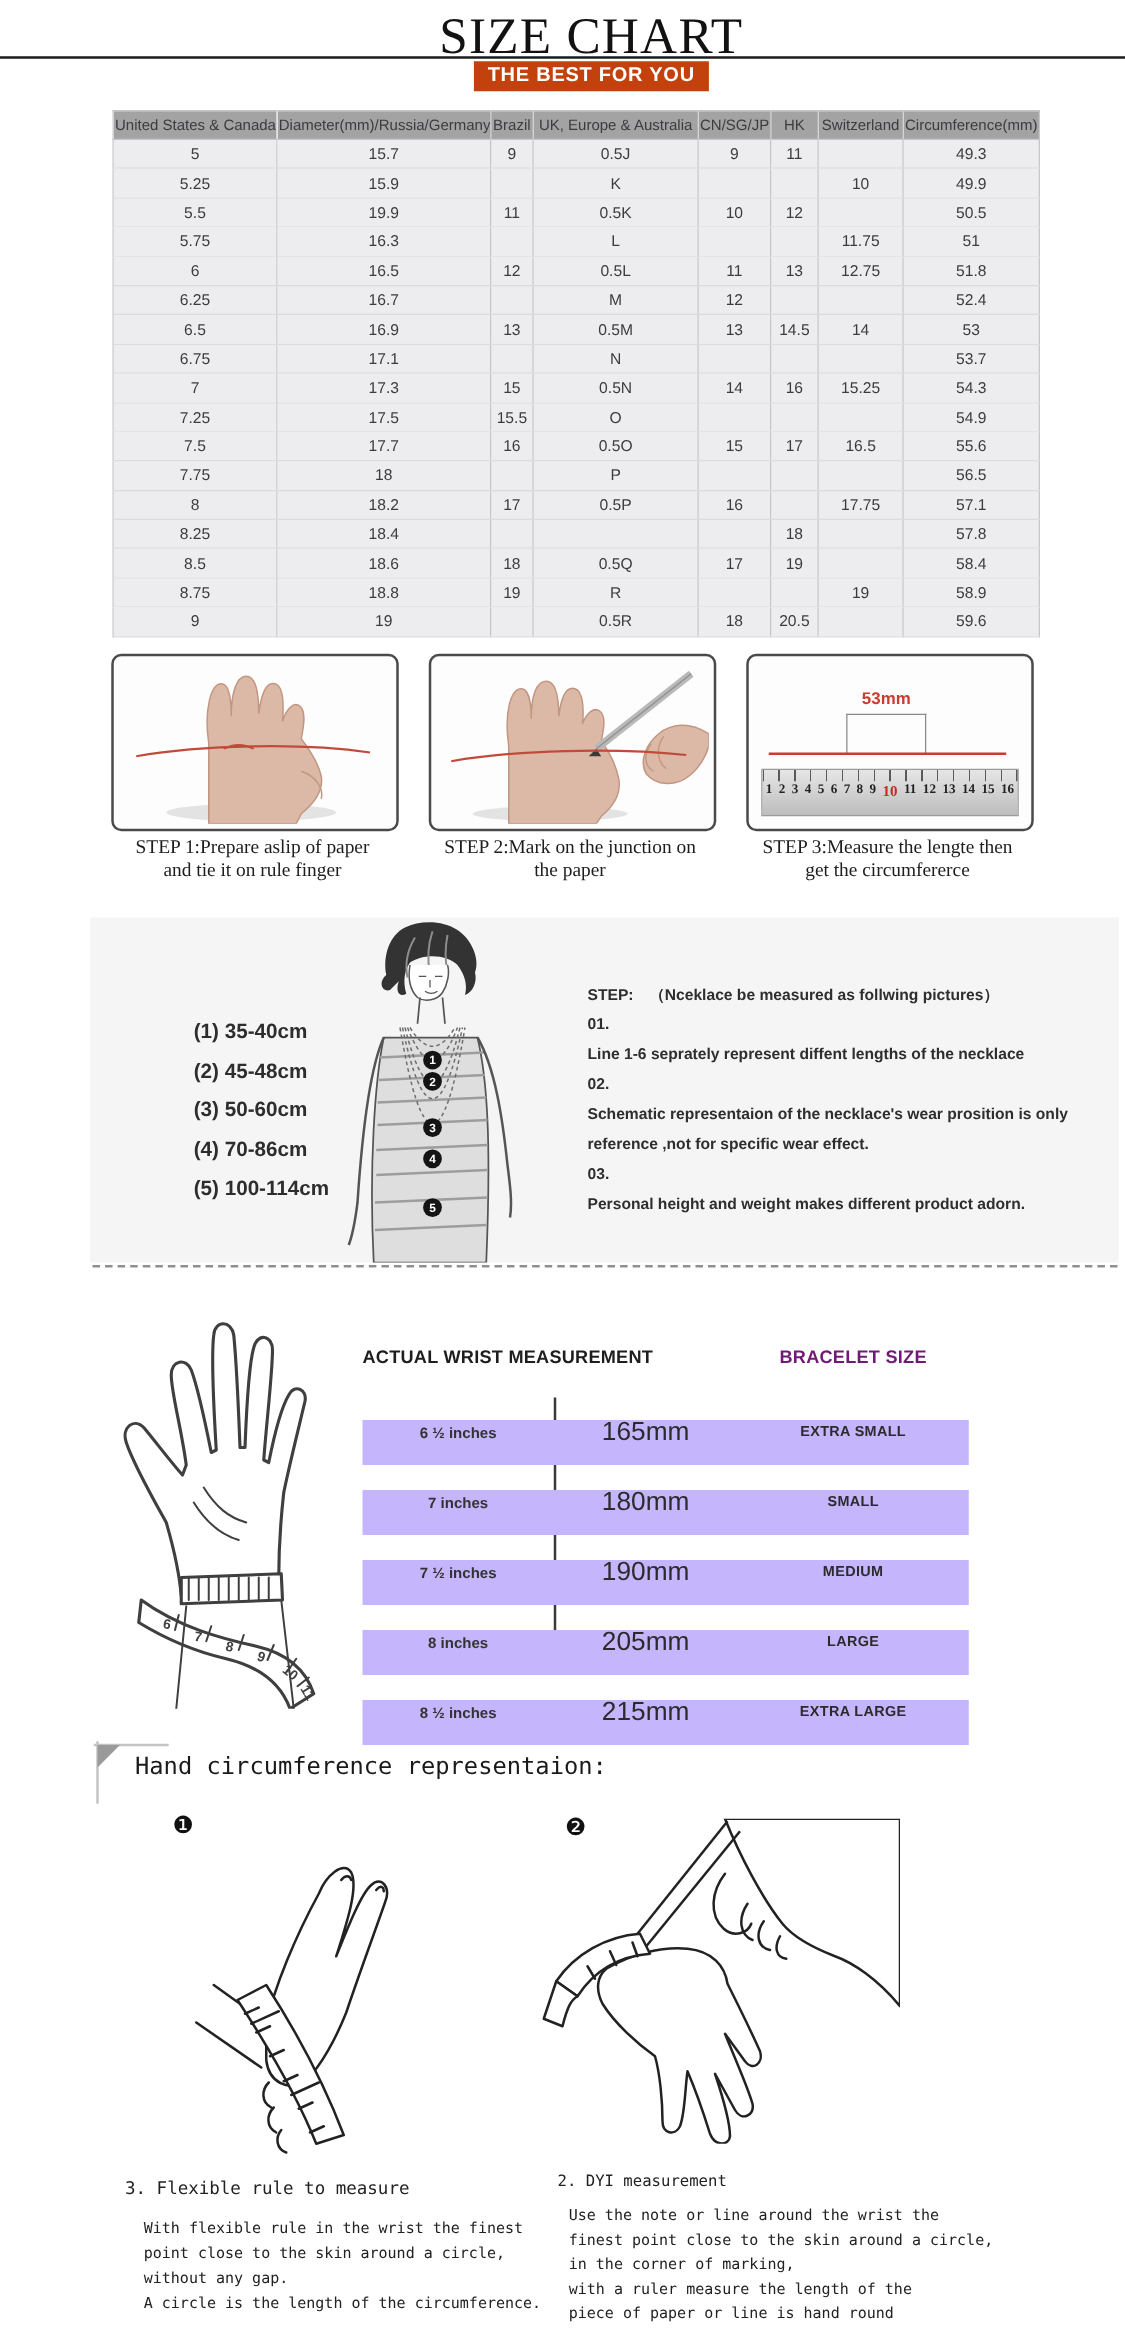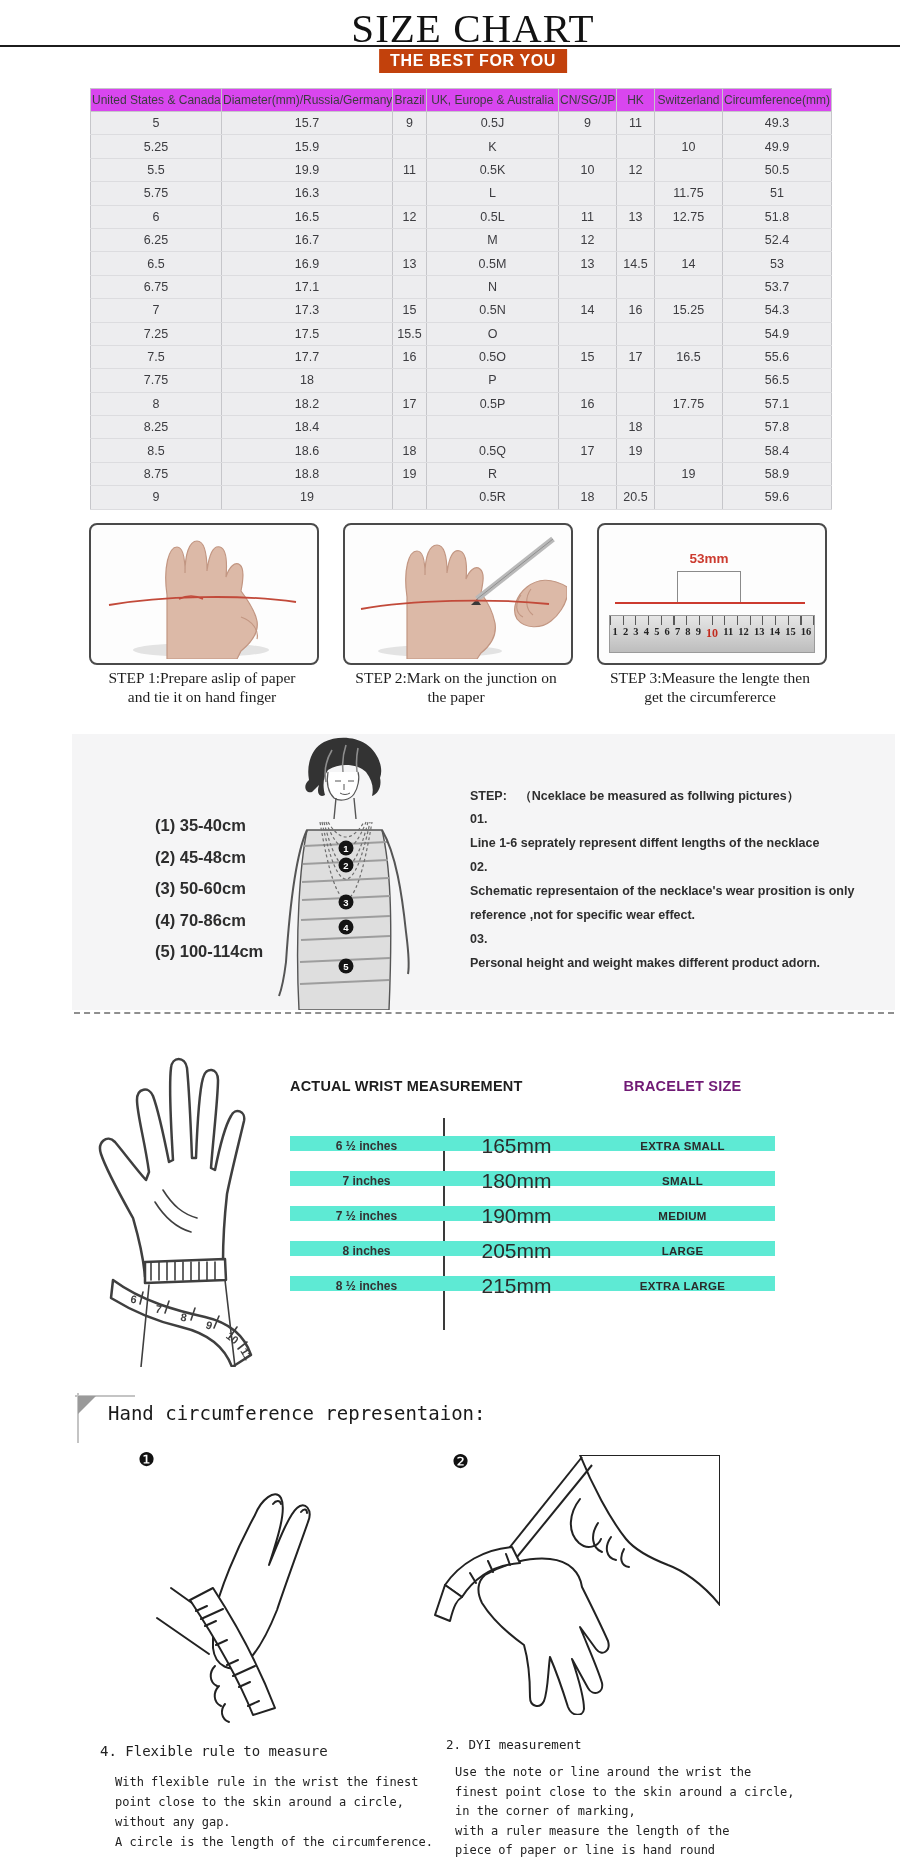"United States & Canada" .ring-table th { background: #d946ef -> #a3a3a3 }
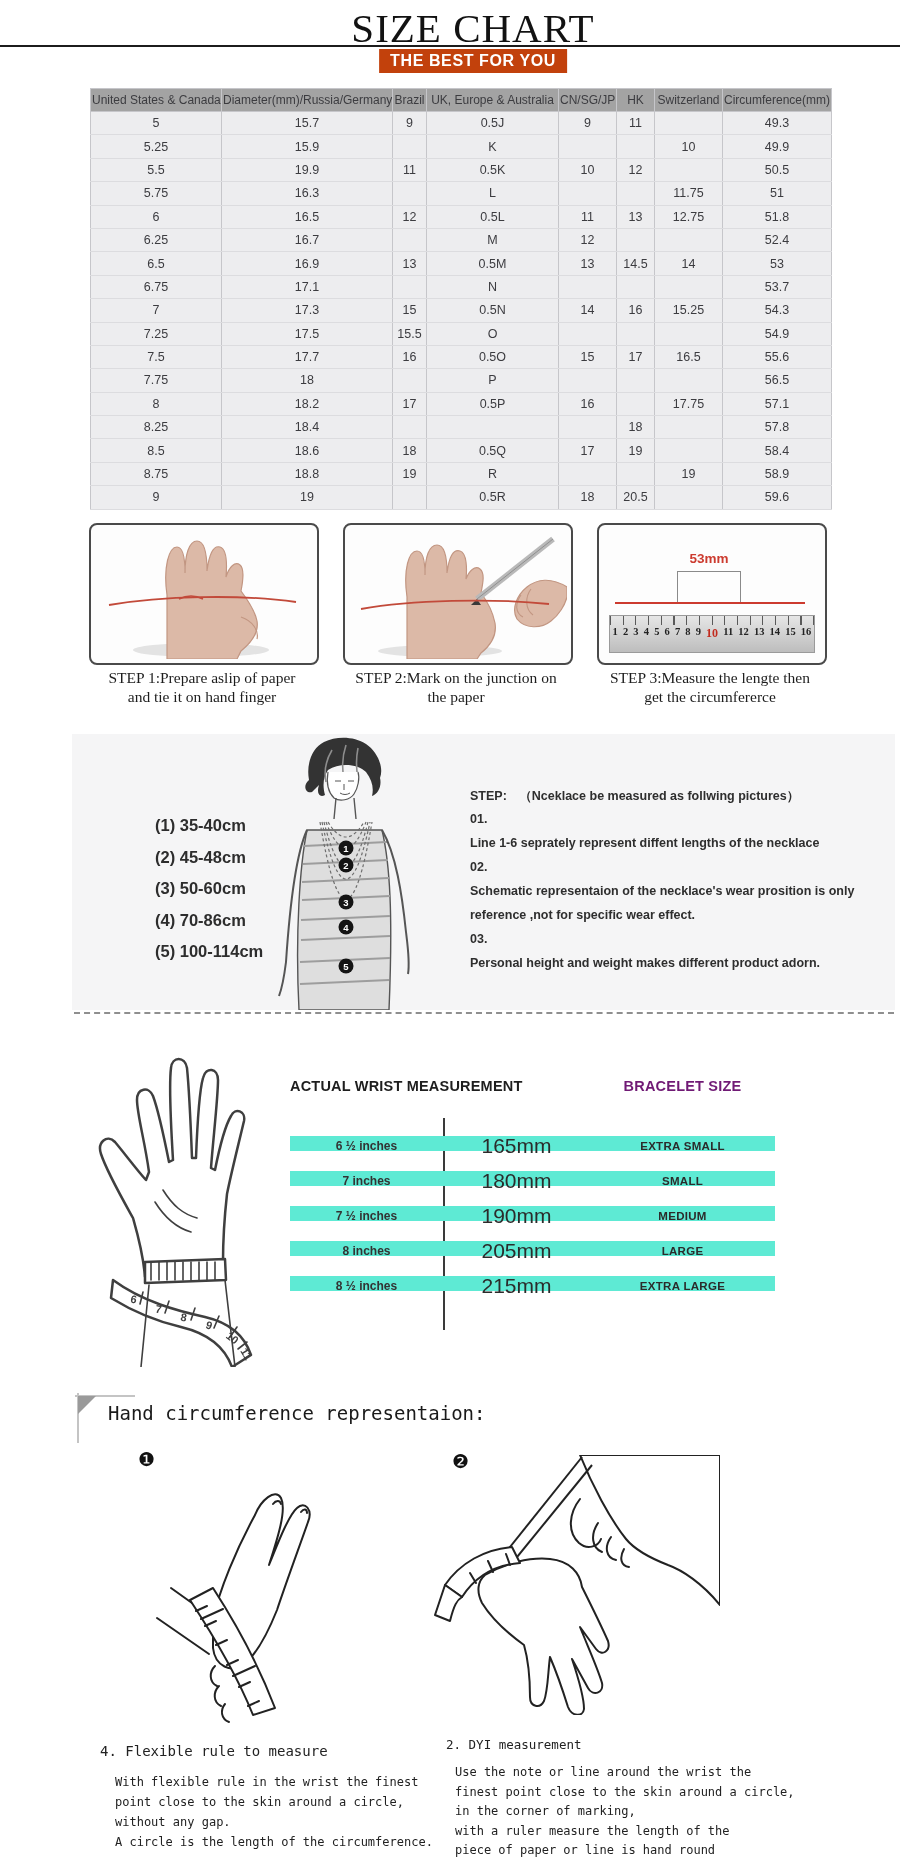"and tie it on hand" div { text: hand -> rule }
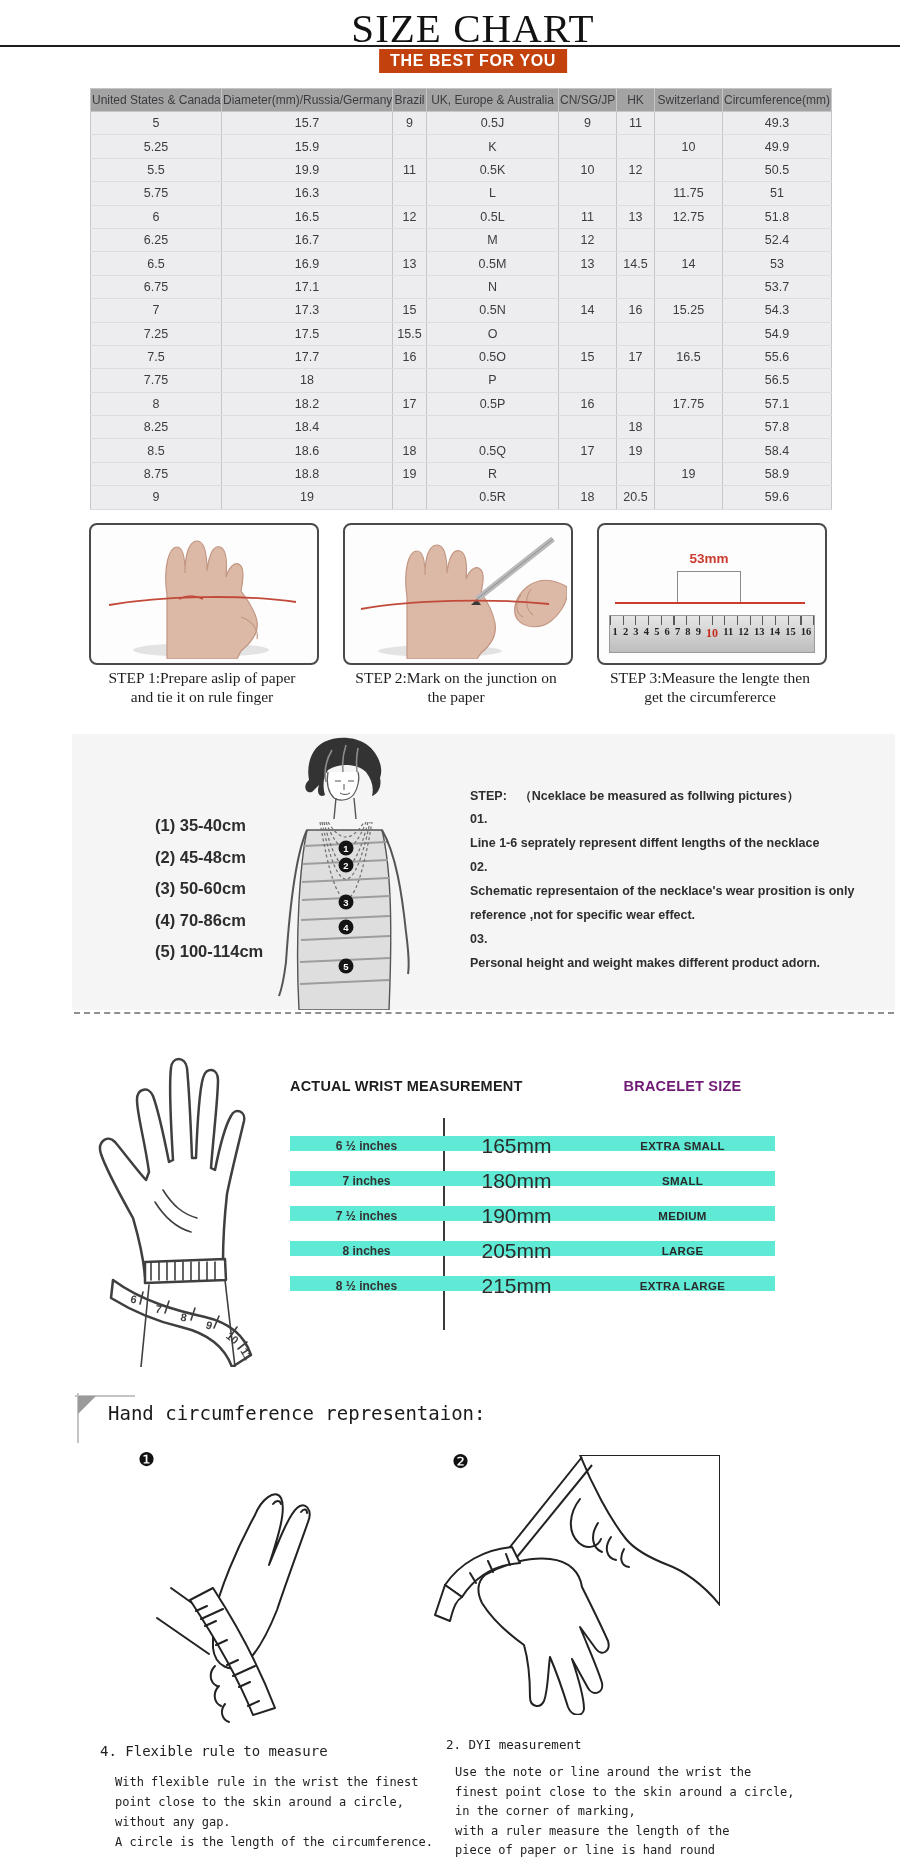"6 ½ inches" .brow { background: #5eead4 -> #c4b5fd; height: 15px -> 36px }
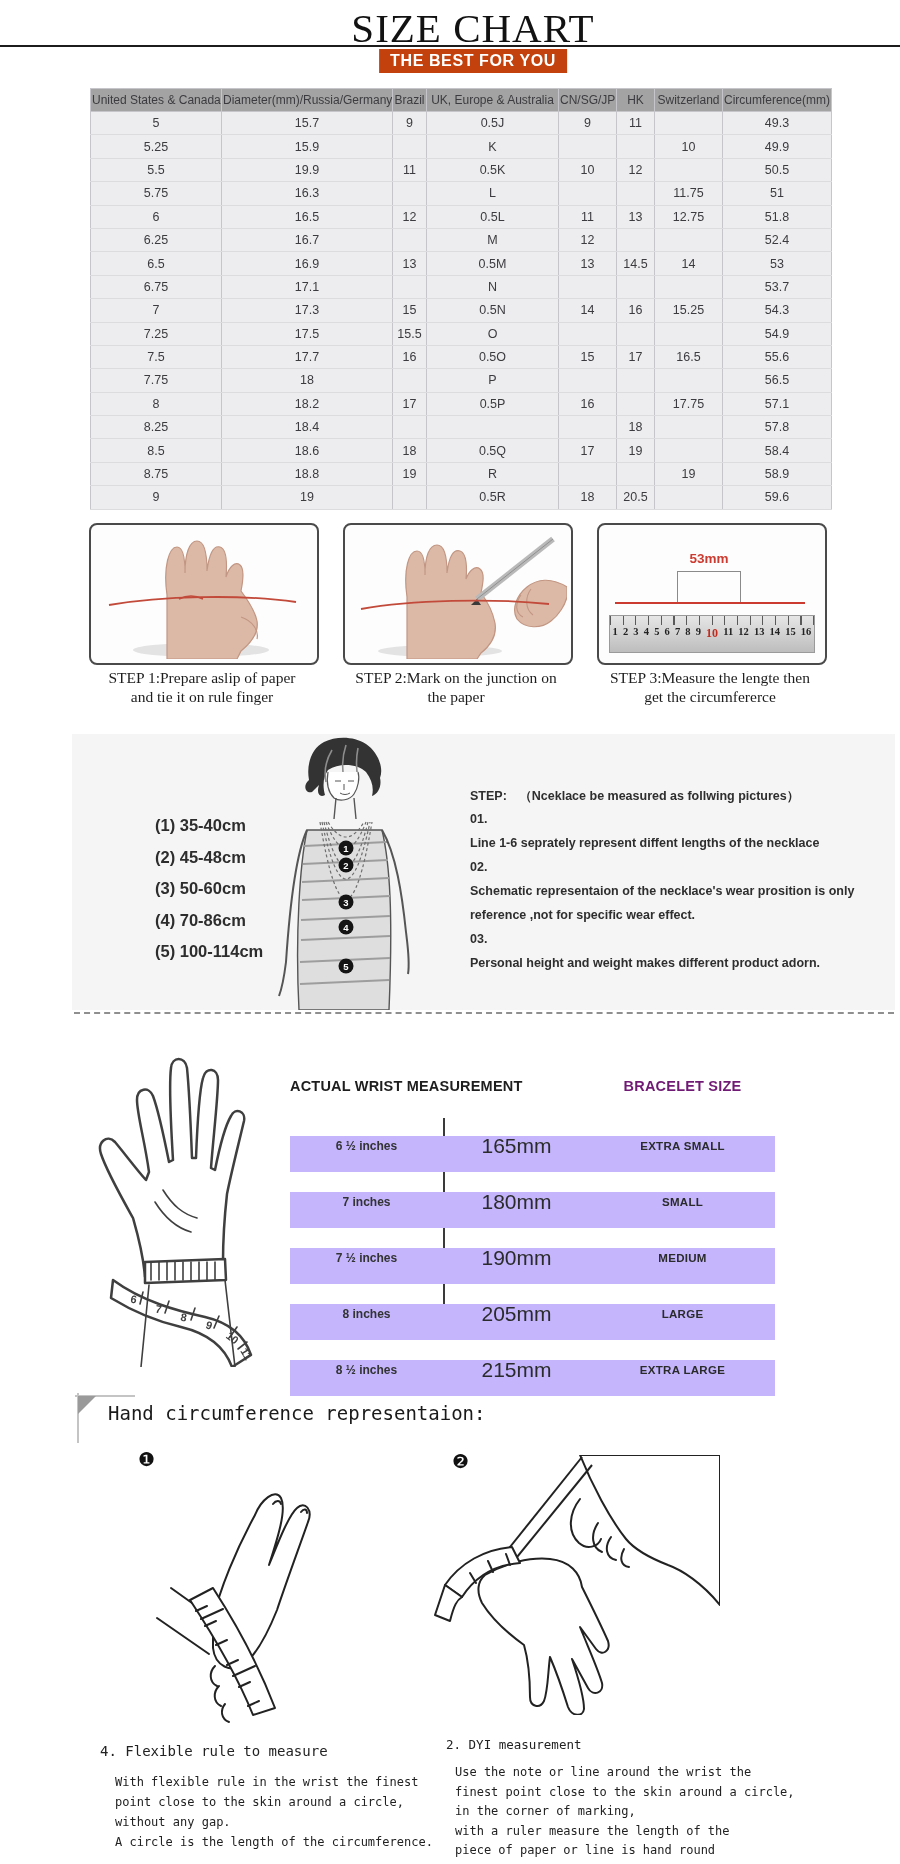"4. Flexible rule to measure" div.mono { text: 4 -> 3 }
